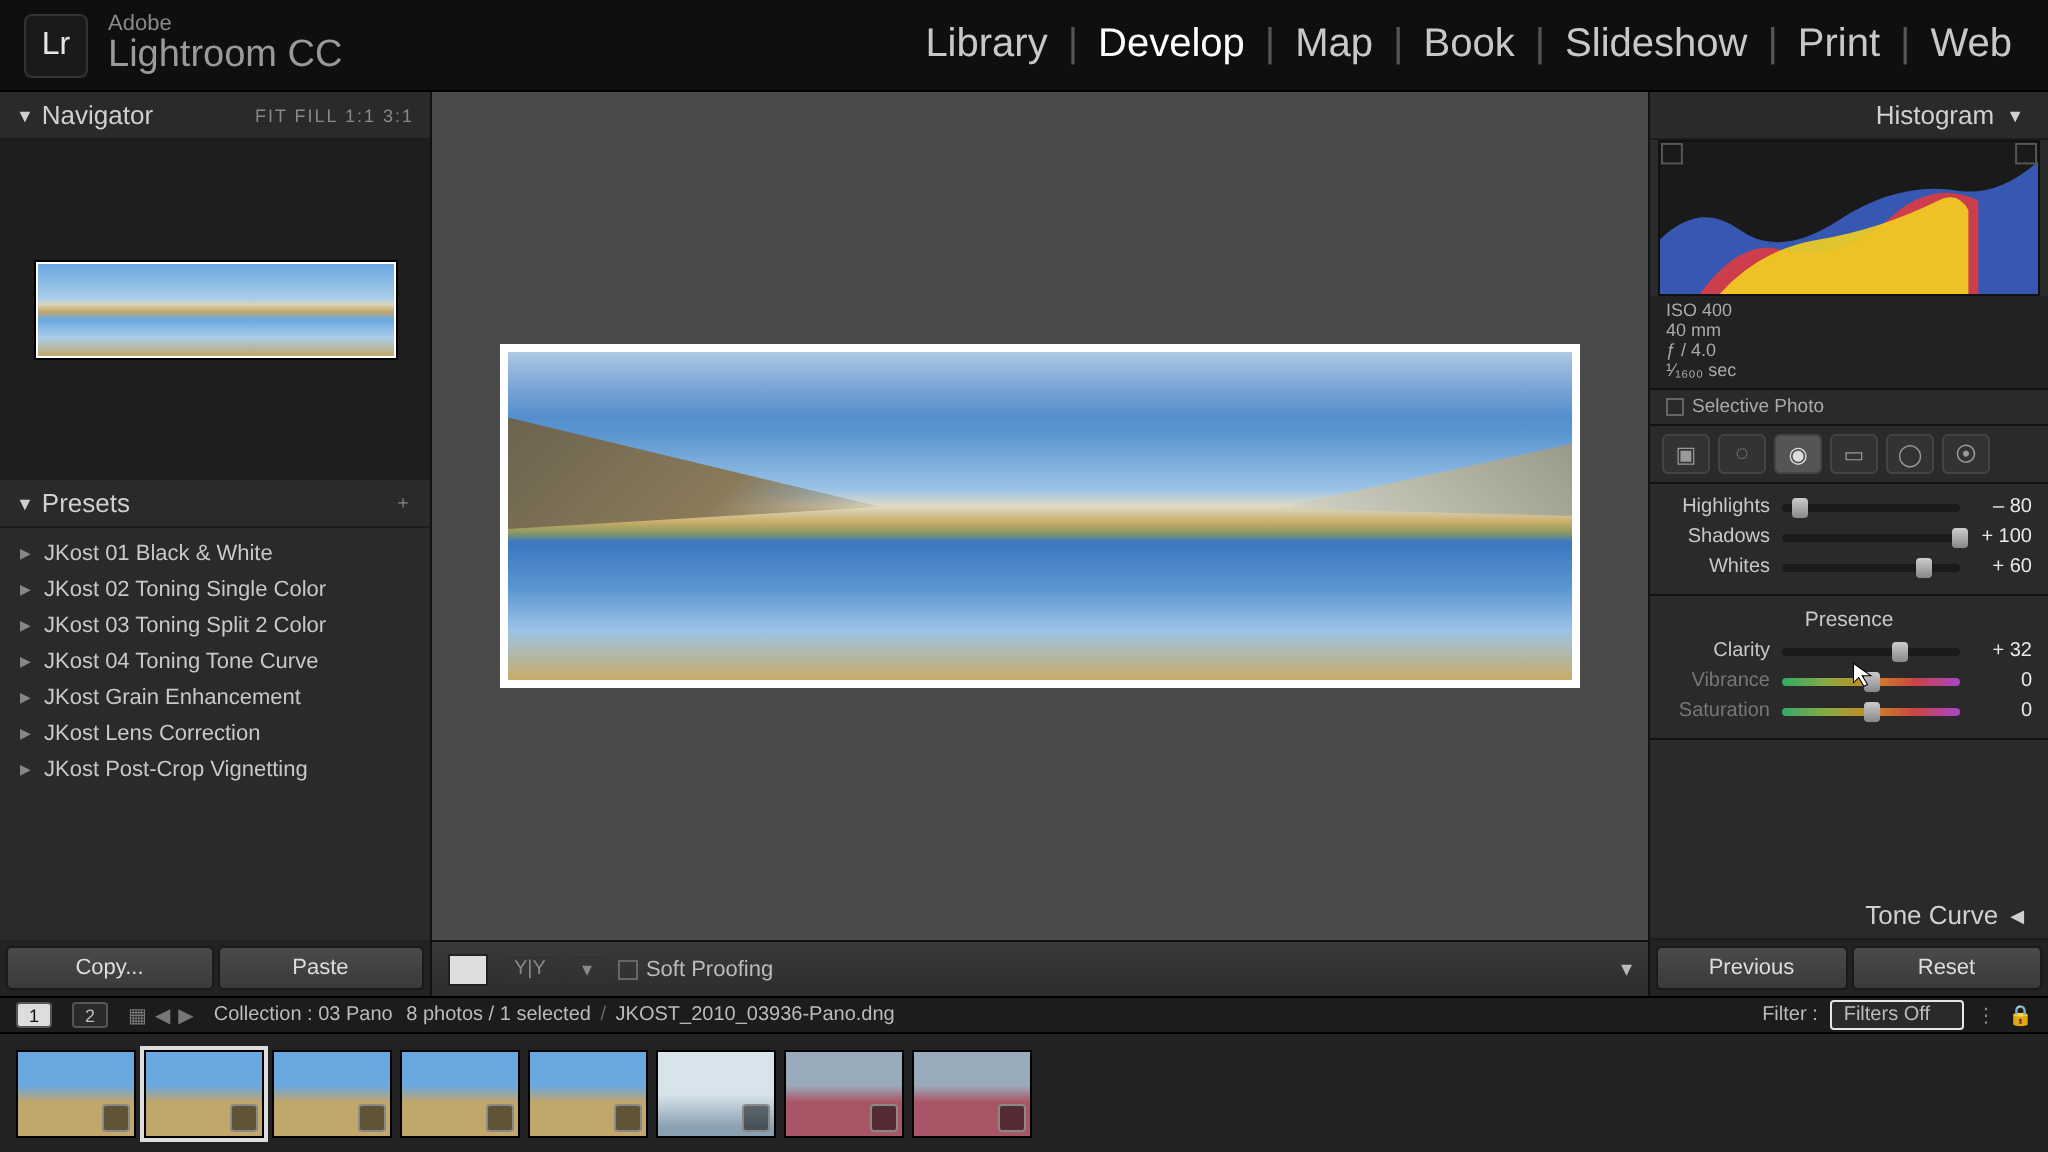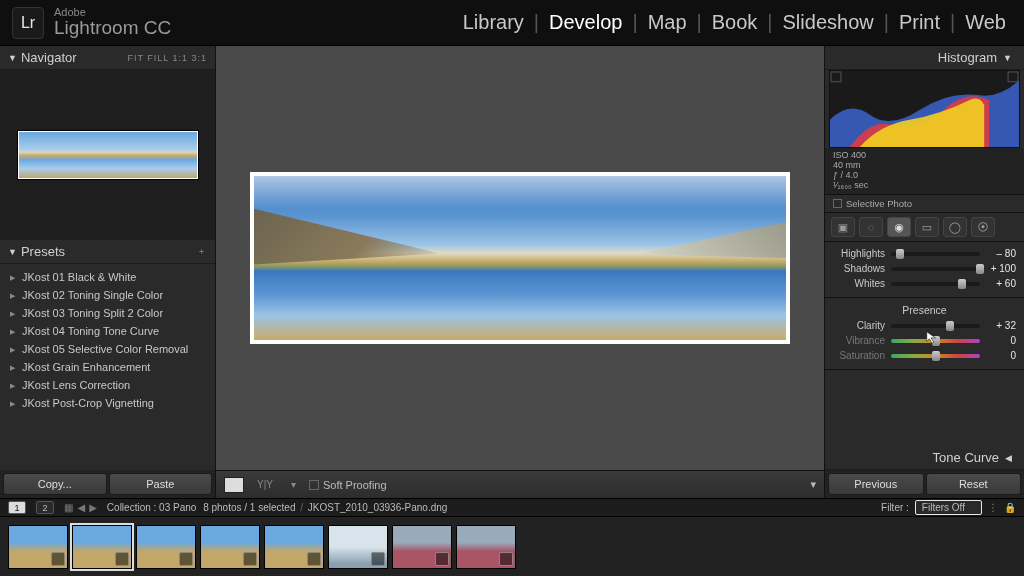"JKost 05 Selective Color Removal" div.preset-item { html: <div>JKost 05 Selective Color Removal</div> -> none }
